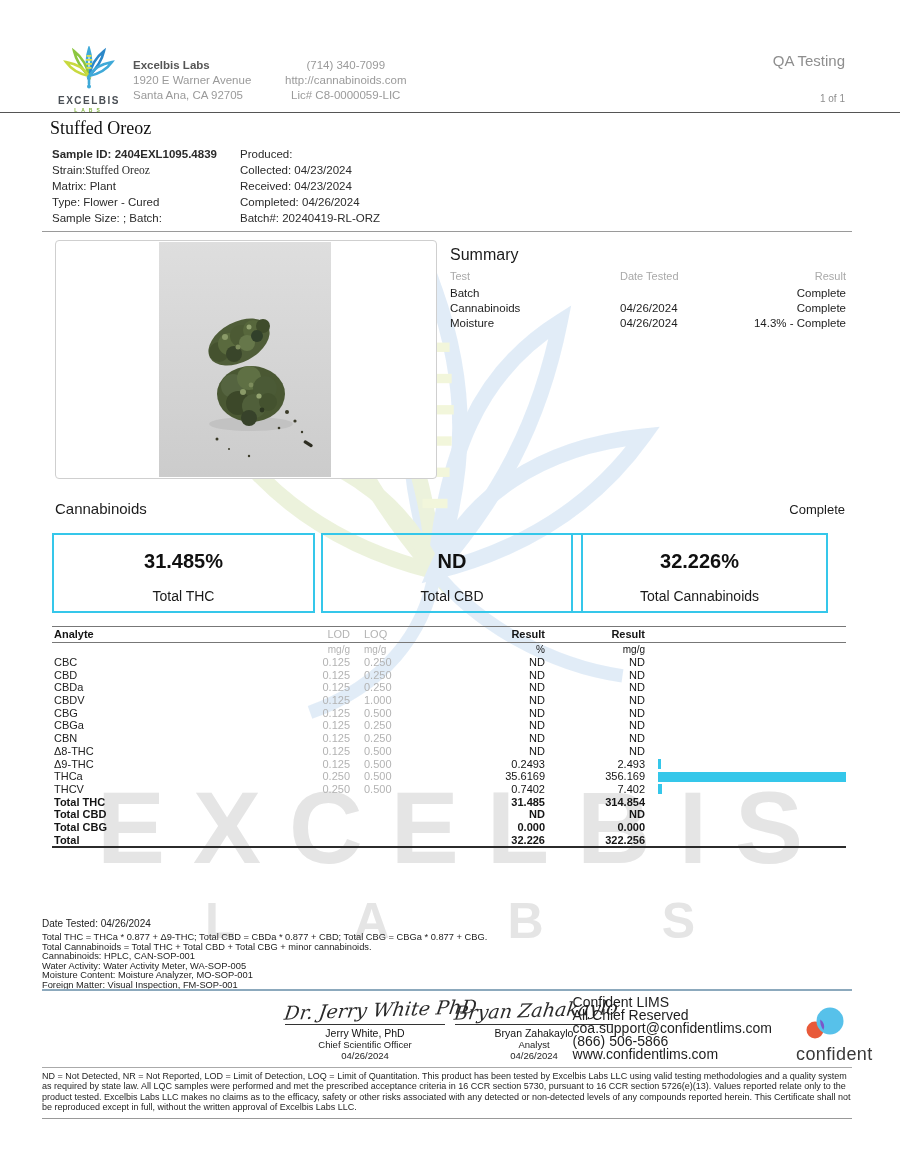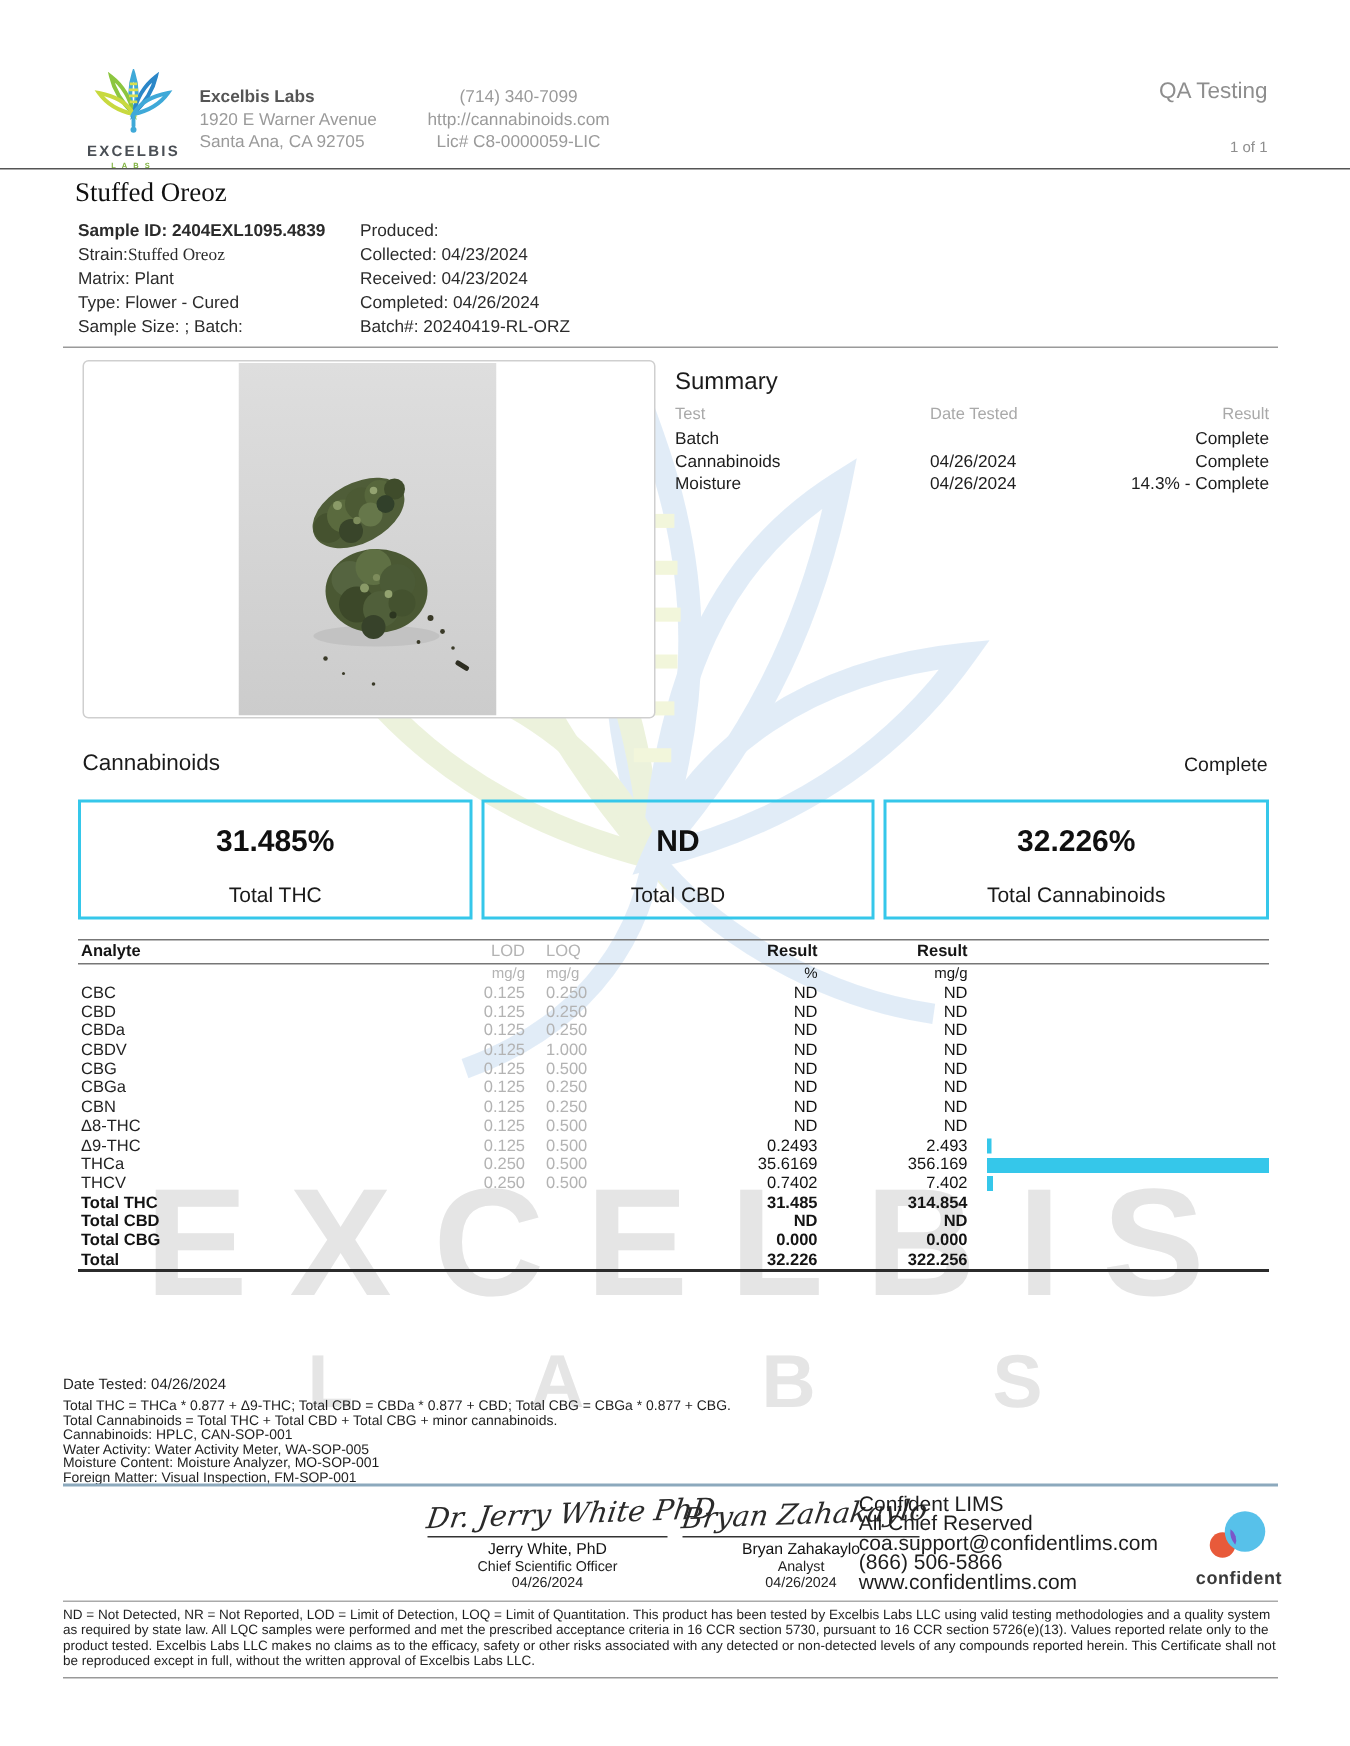"32.226%" div.tot-box { left: 589px -> 571px }
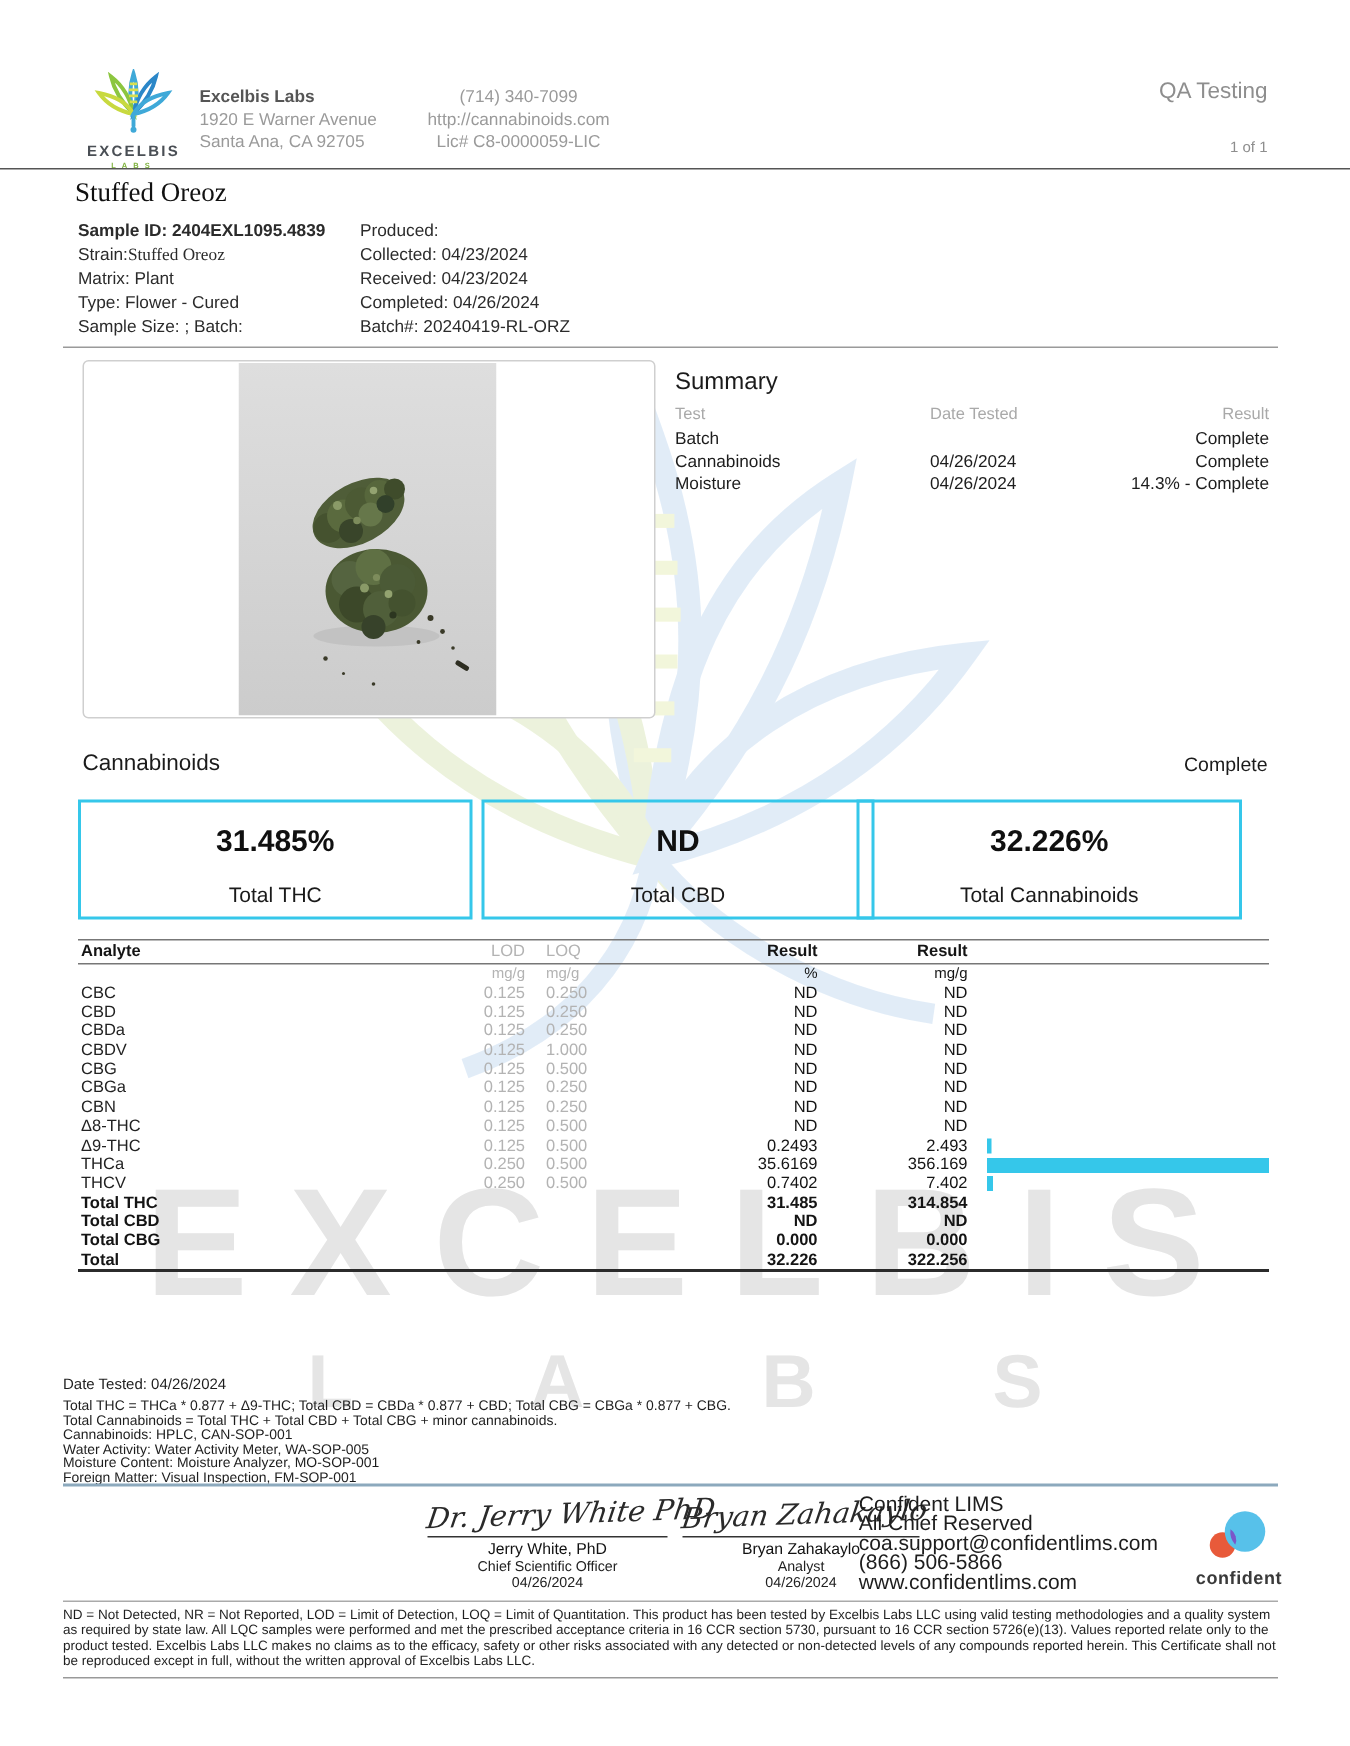"confident" .clogo-word { font-size: 12px -> 18px; font-weight: bold -> none }
